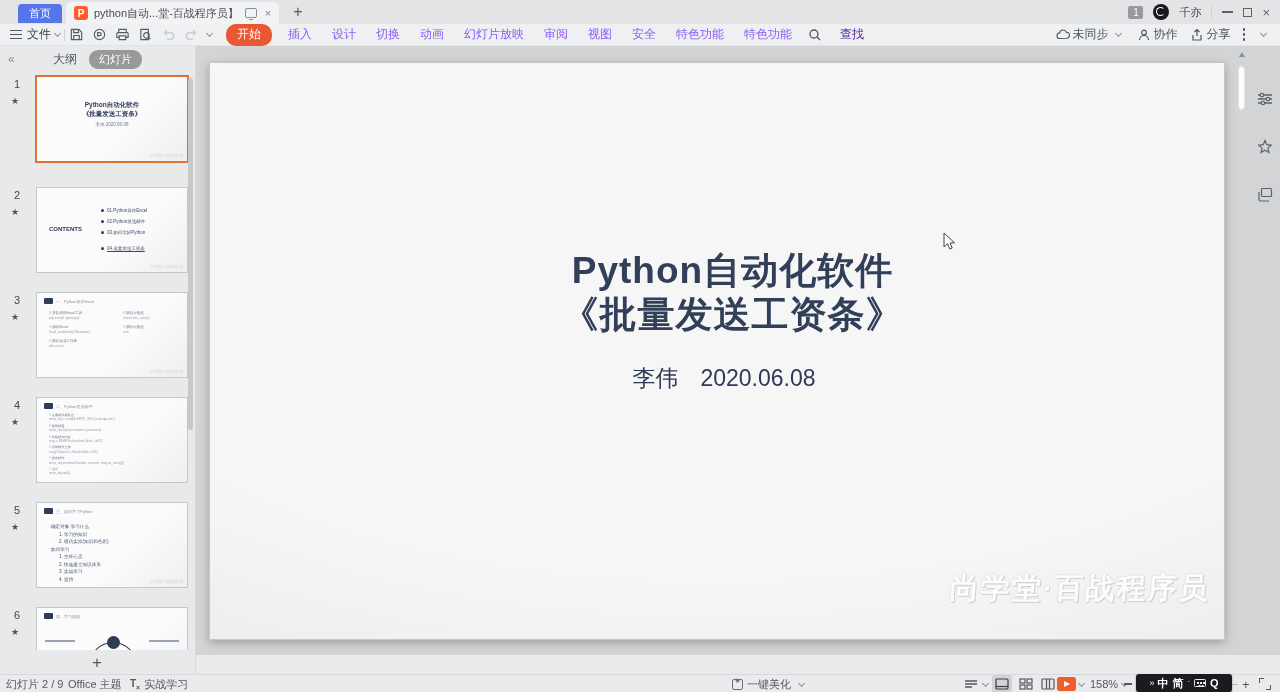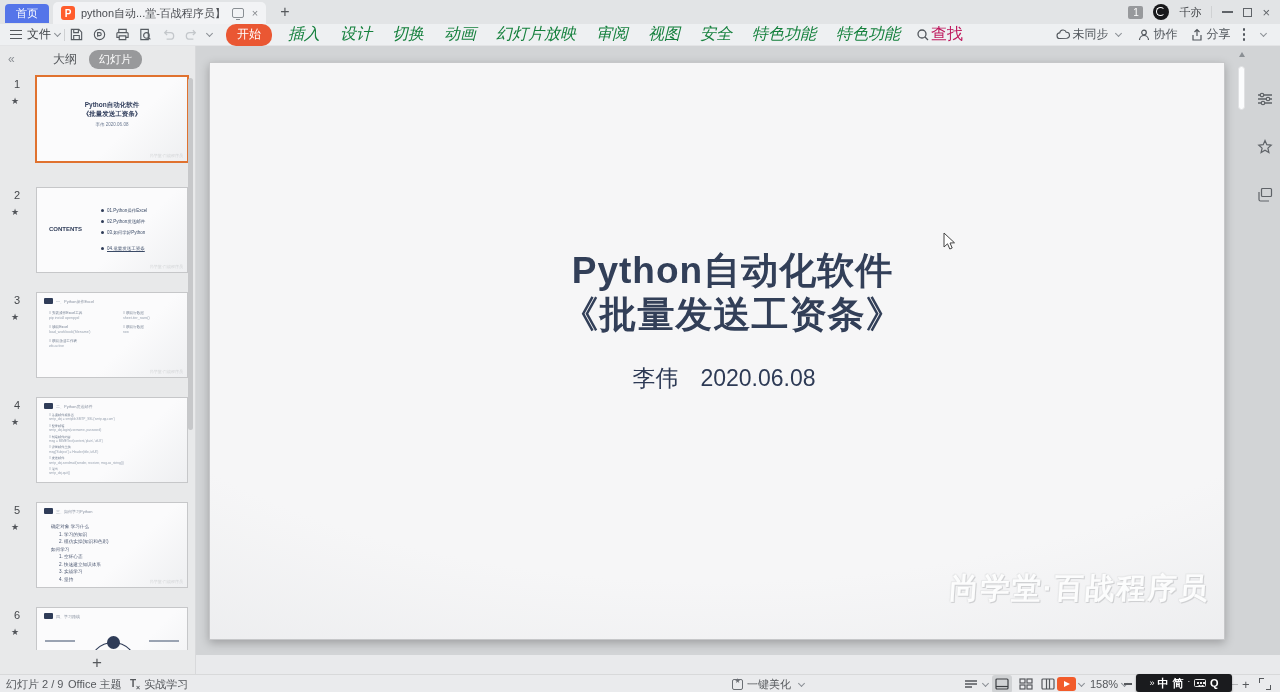"首页" .home-tab { margin-left: 5px -> 18px }
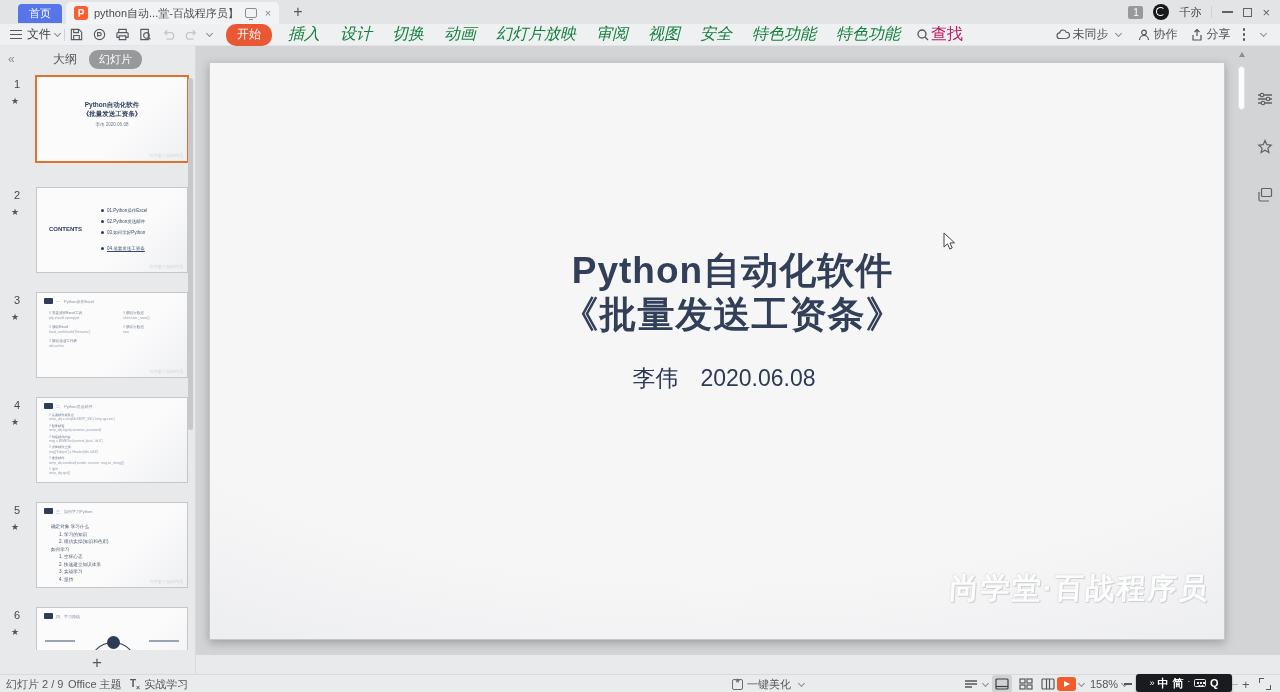"插入" .mi { color: #15803d -> #8b5cf6; font-size: 16px -> 12px; font-style: italic -> none }
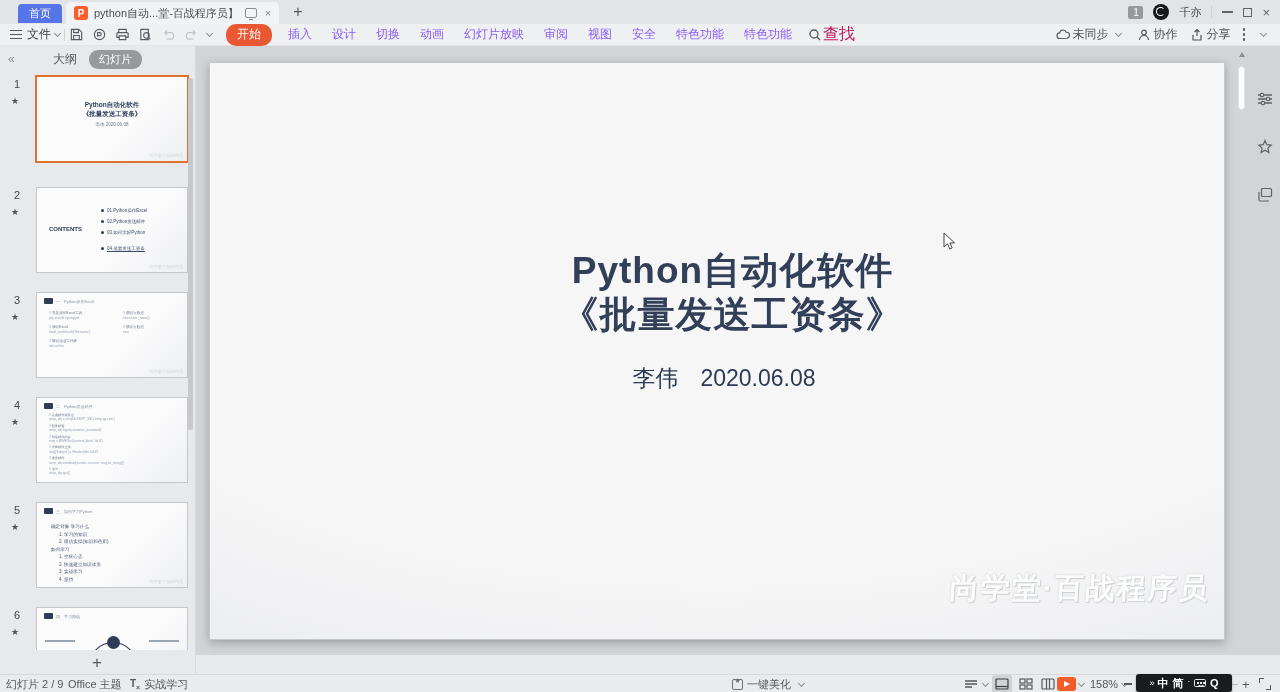"查找" .find-wrap { color: #be185d -> #4c1d95; font-size: 16px -> 12px; gap: 1px -> 18px }
